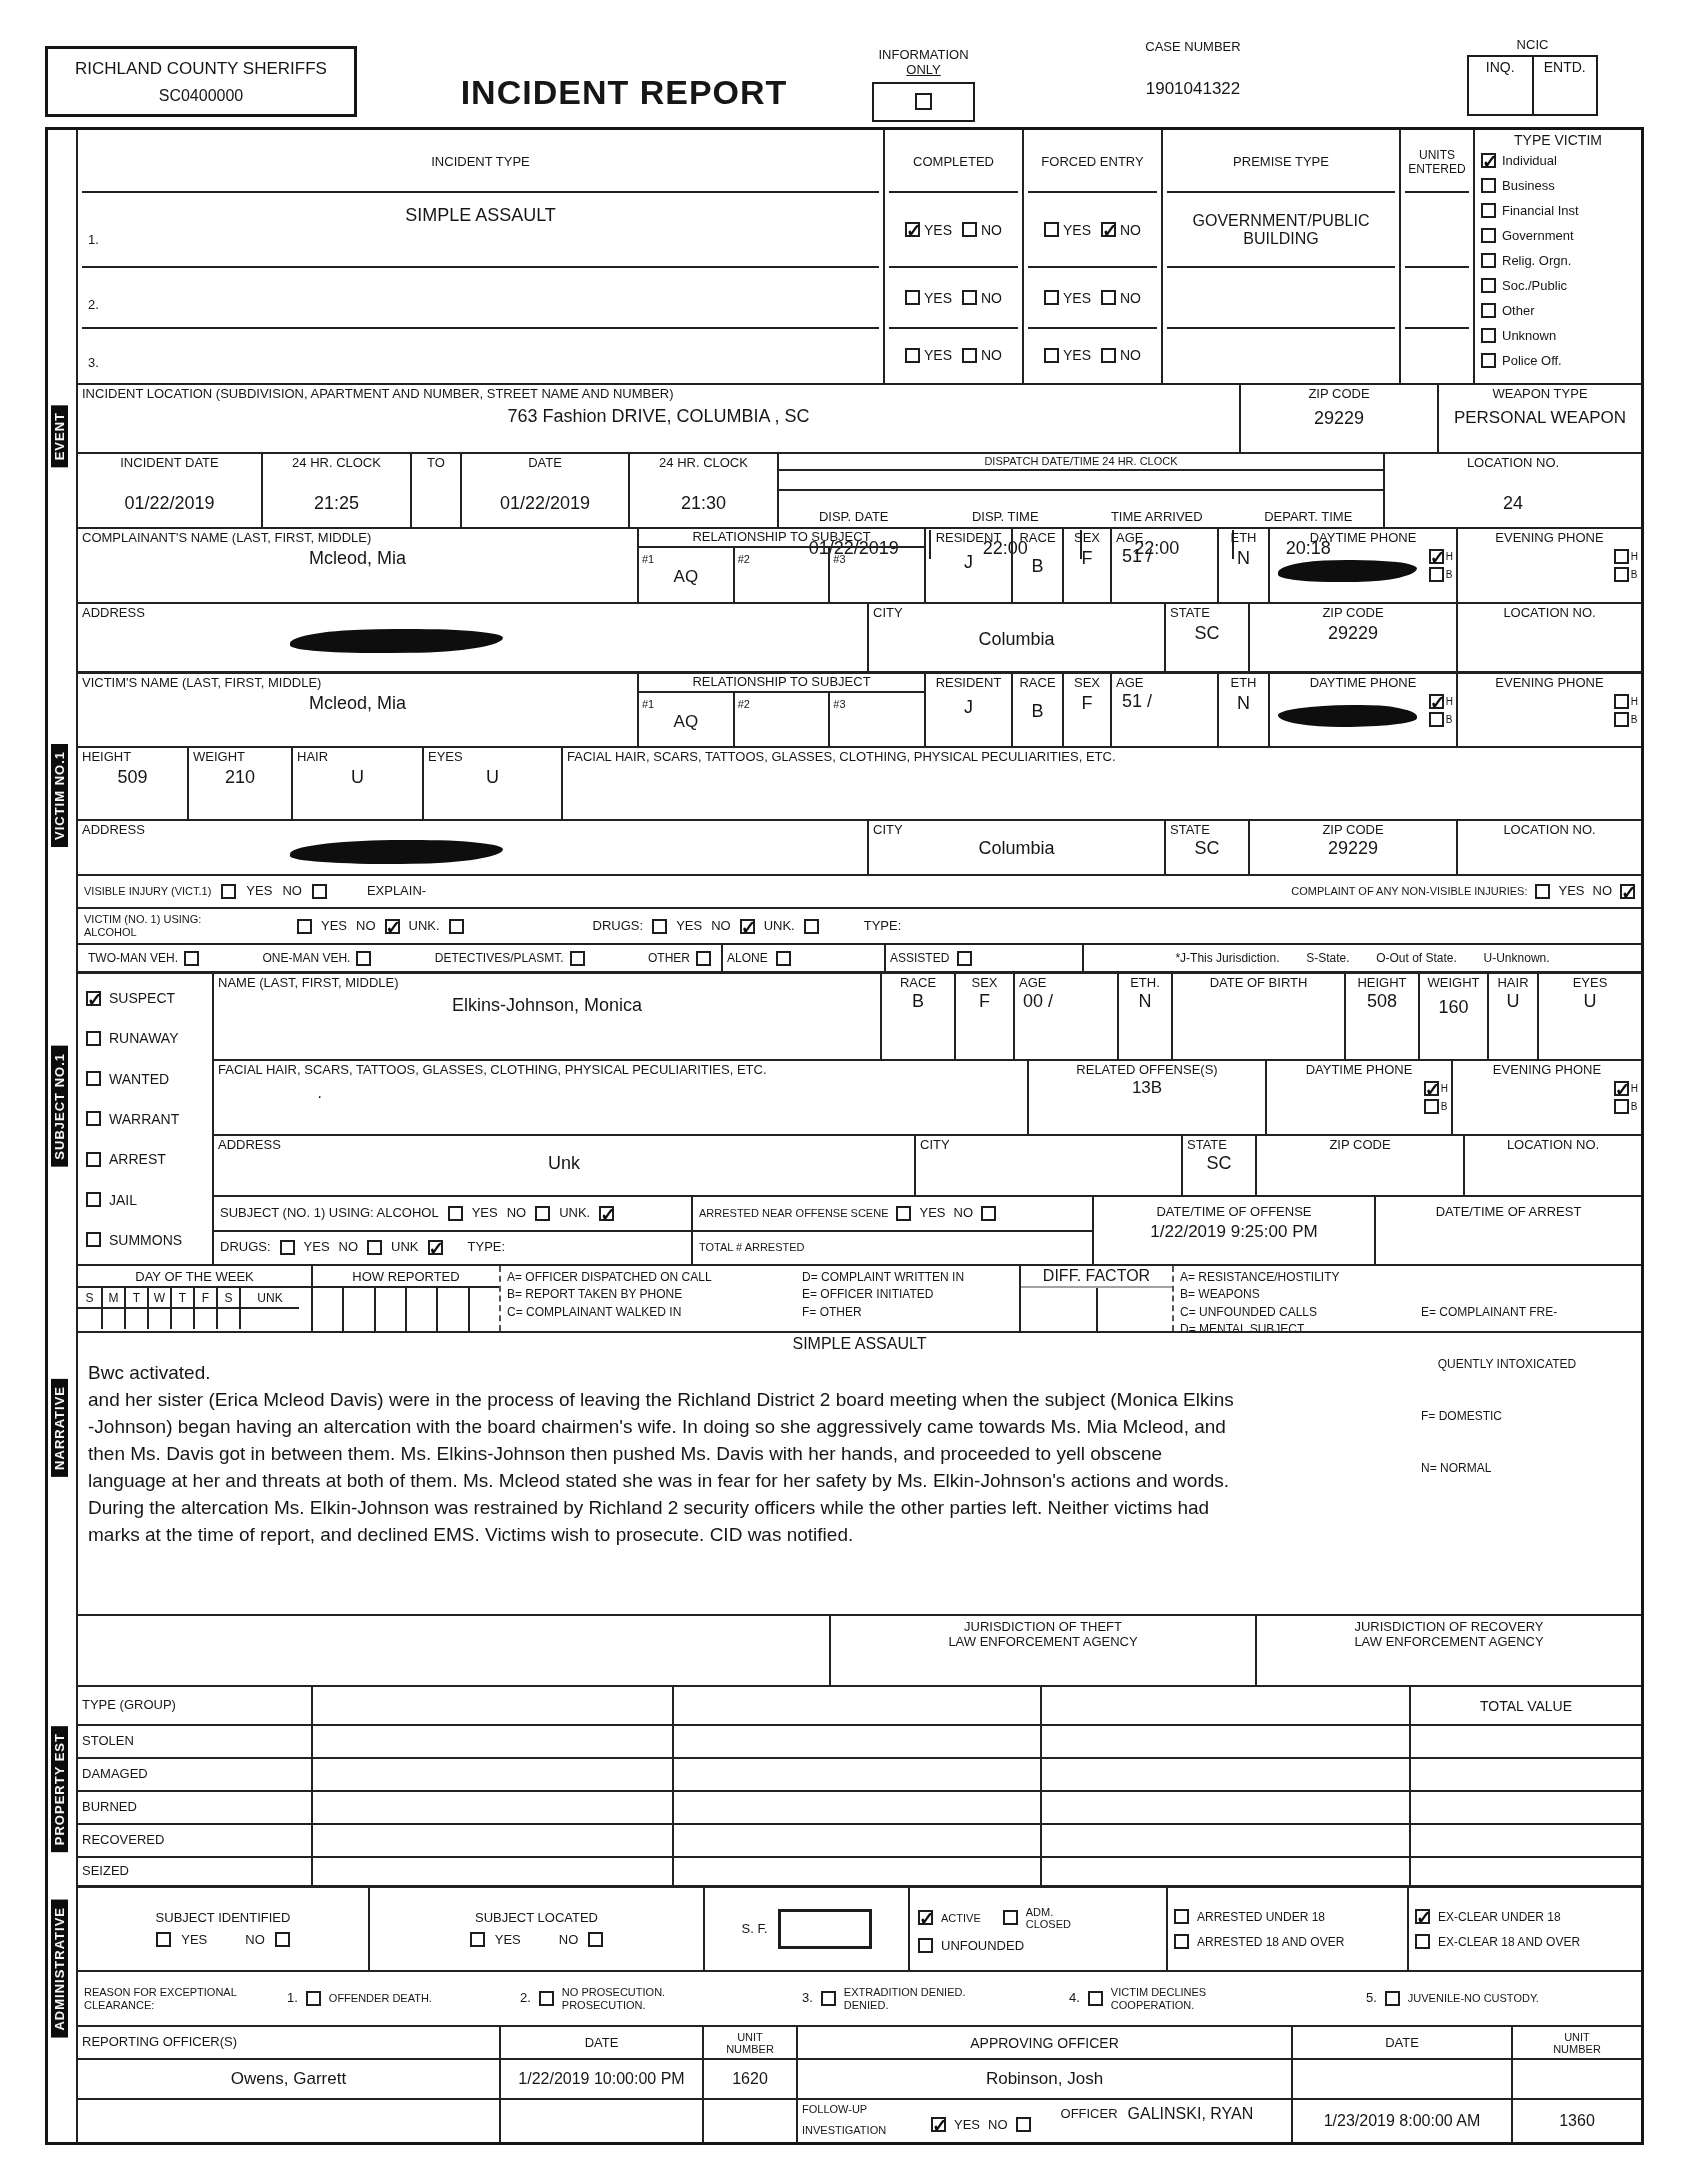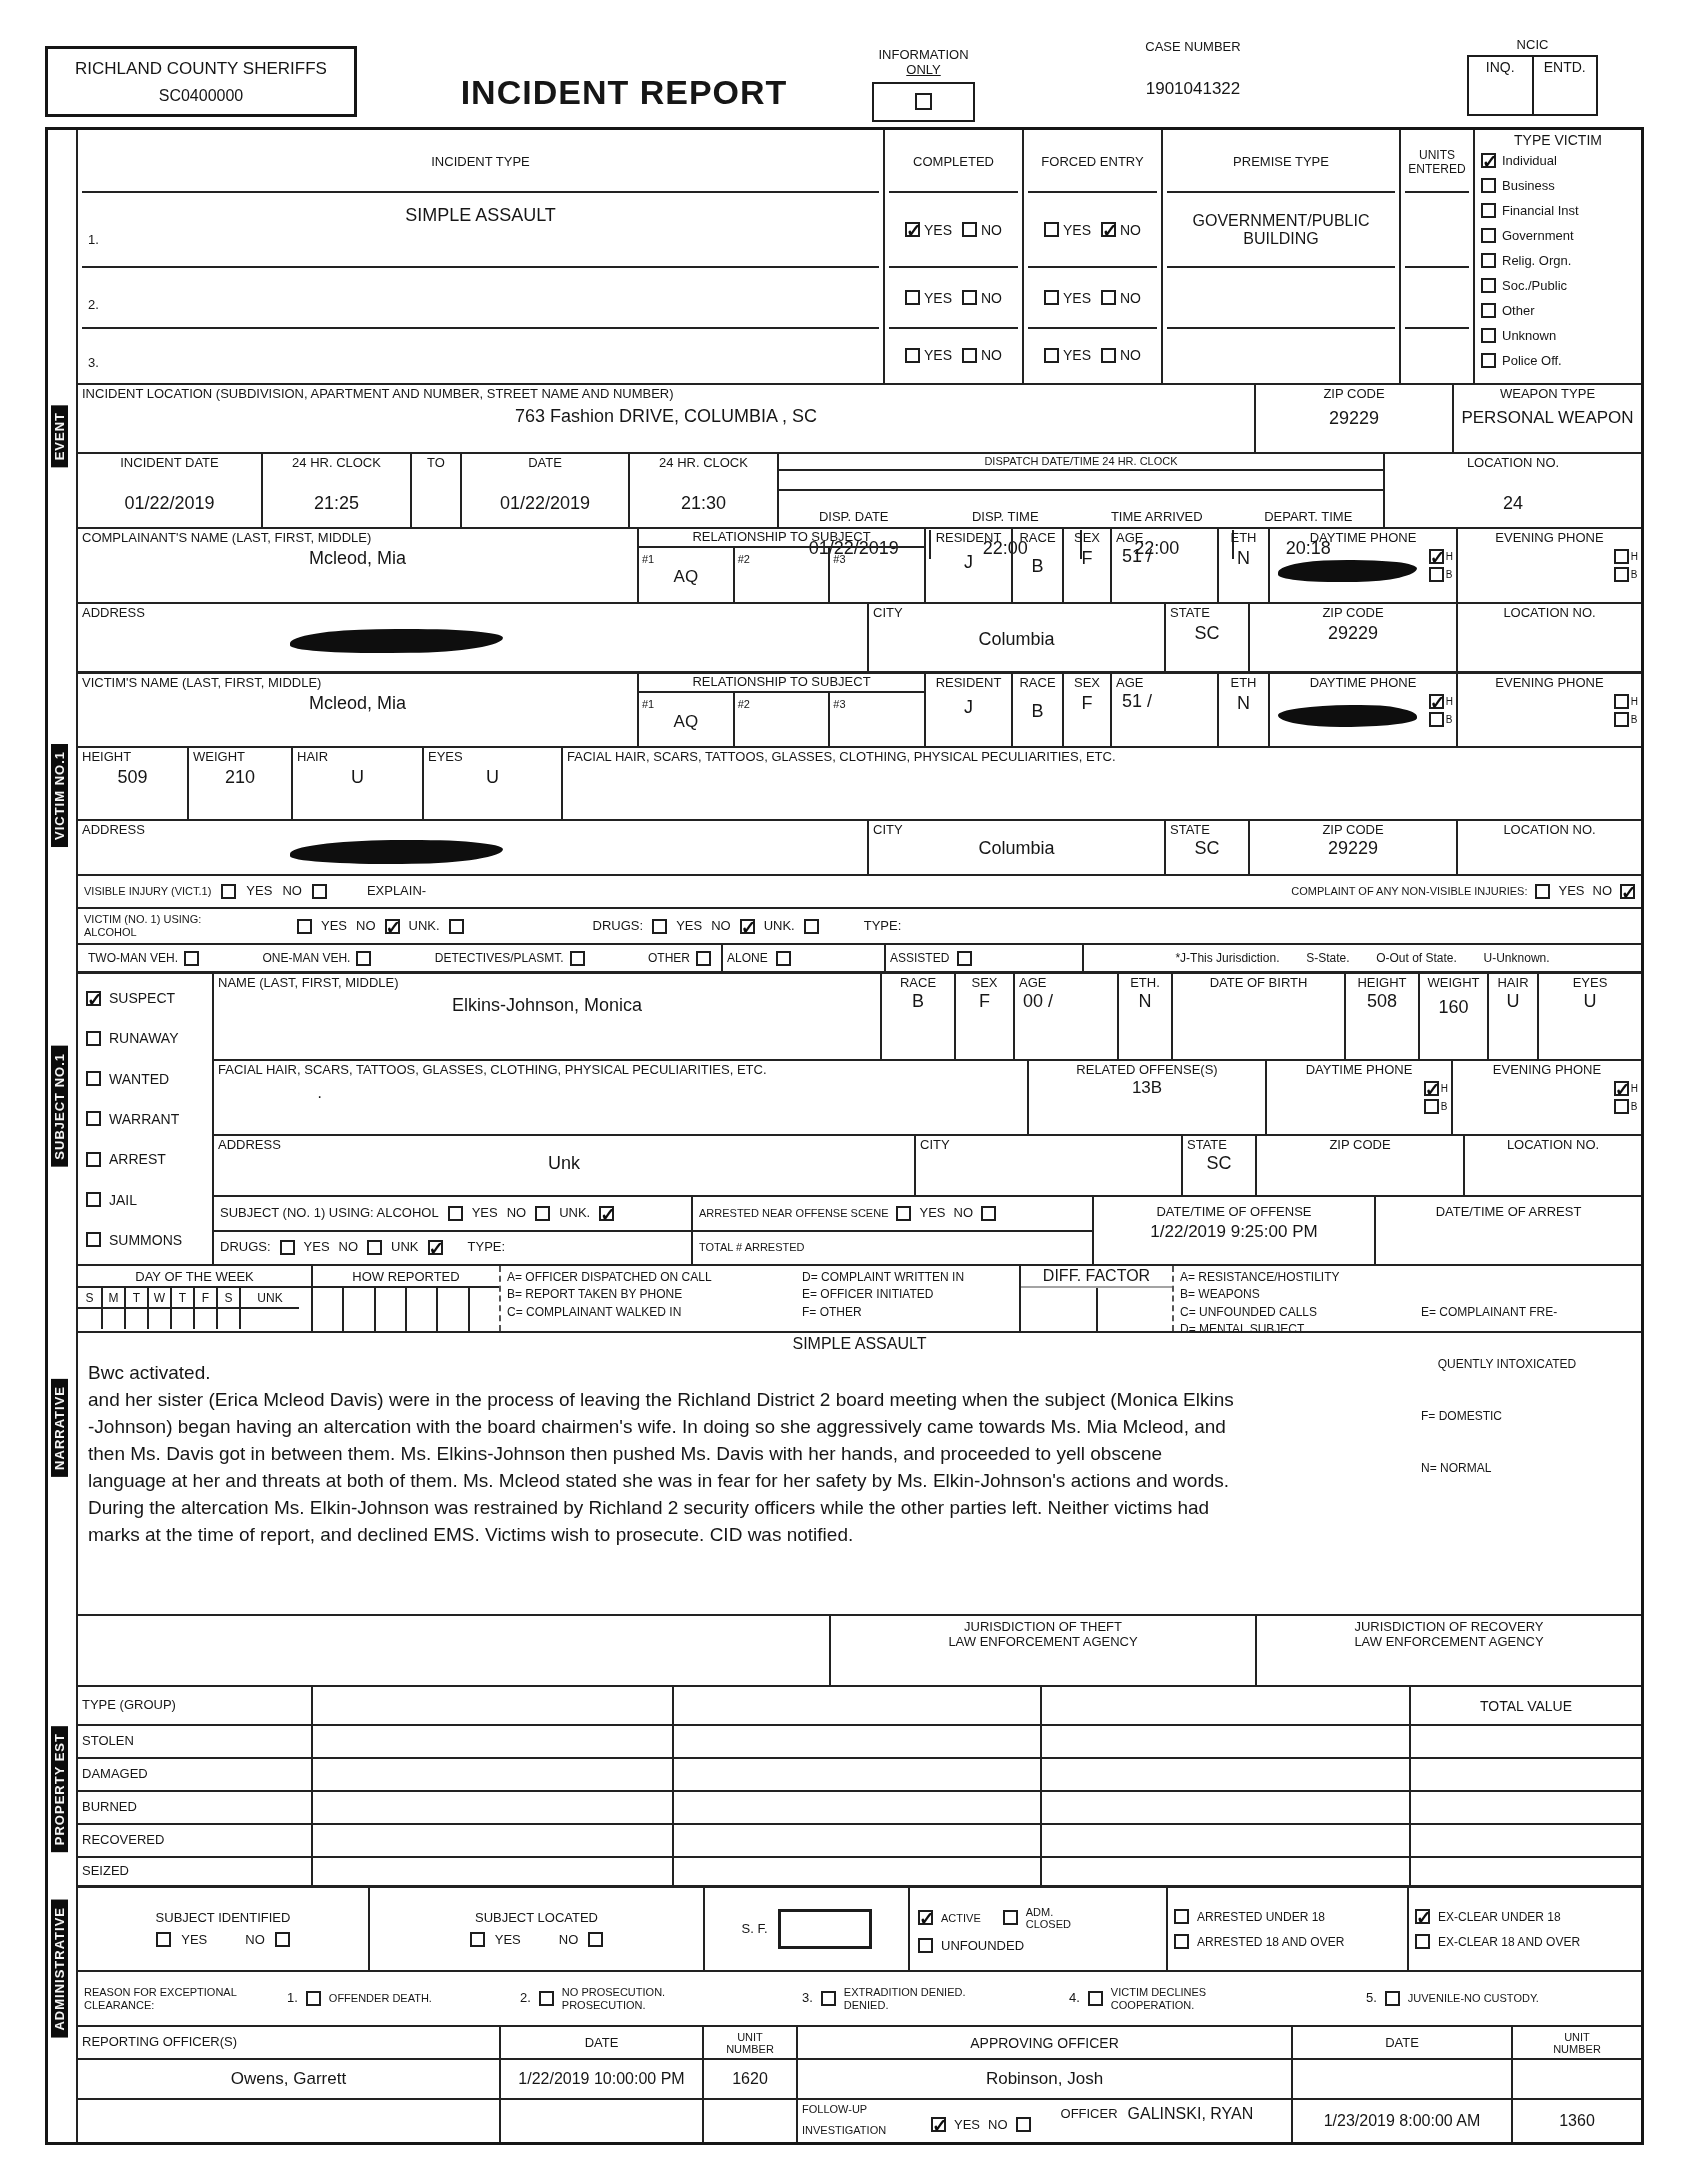"WEAPON TYPE" div.c { width: 189px -> 204px }
